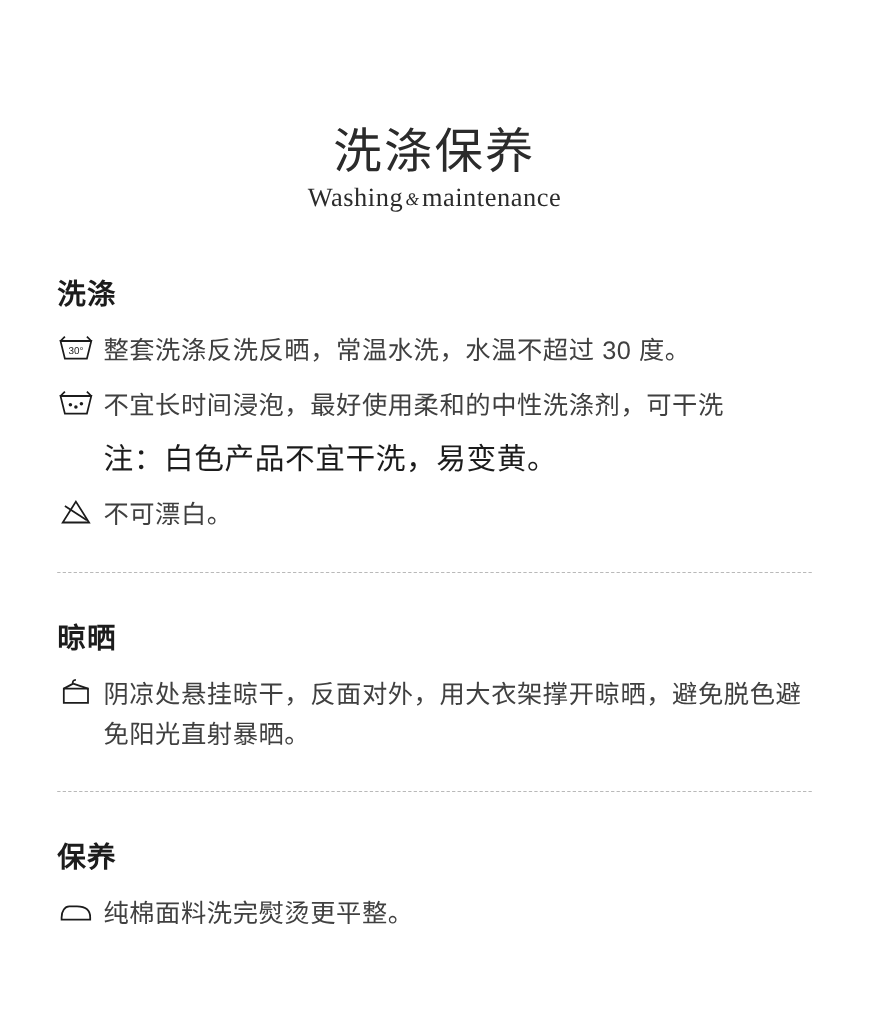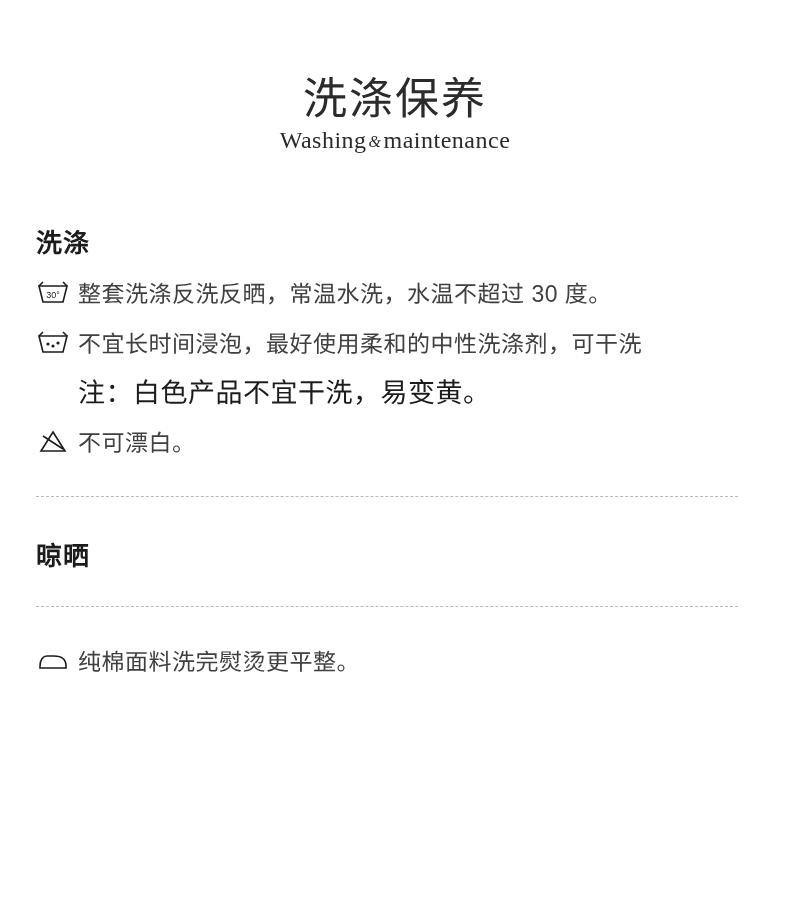"洗涤保养" .header { margin-top: none -> 40px }
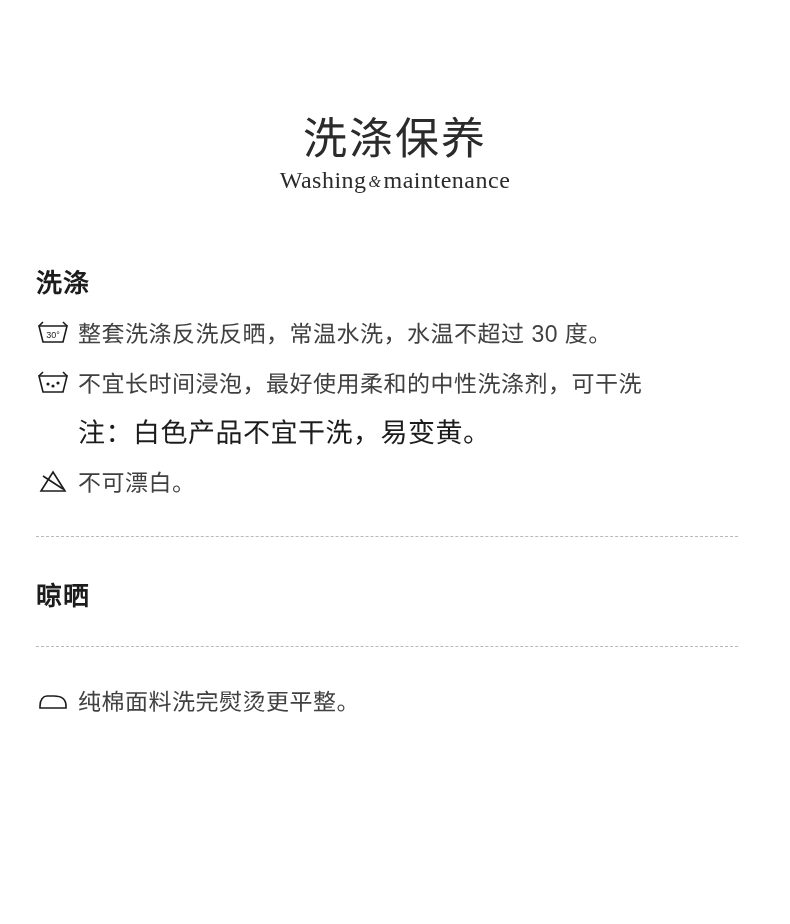"洗涤" .content { margin-top: 68px -> 52px; padding: 0 52px 0 36px -> 0 52px 0 52px }
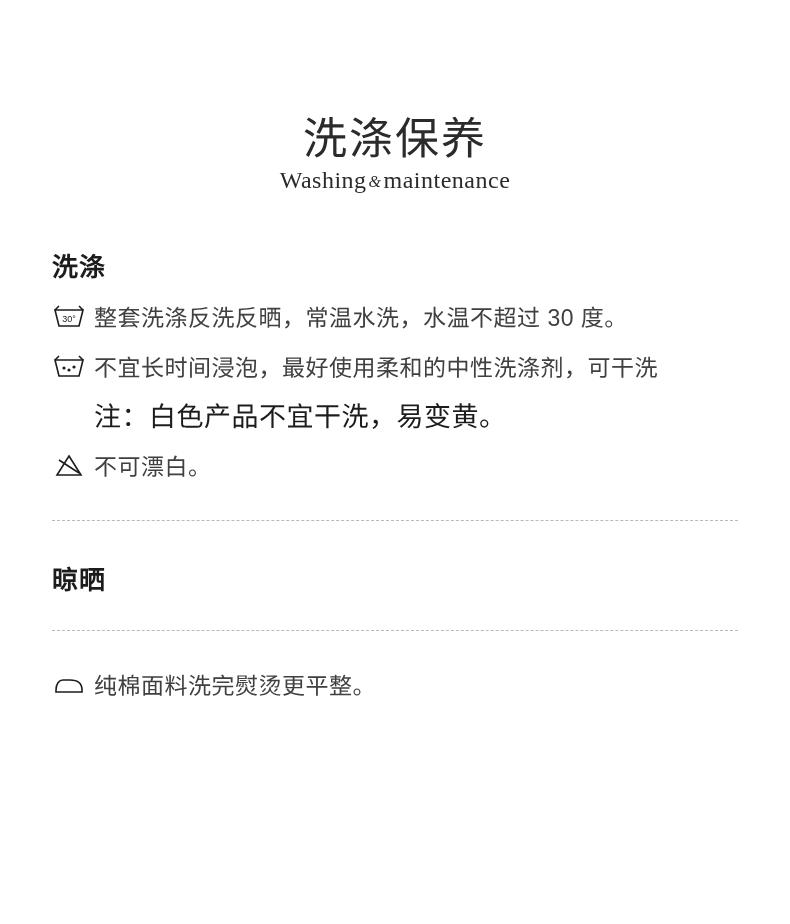"阴凉处悬挂晾干，反面对外，用大衣架撑开晾晒，避免脱色避免阳光直射暴晒。" div.line { html: none -> <div> <span> <svg> <path></path> <path></path> <path></path> </svg> </span> <div>阴凉处悬挂晾干，反面对外，用大衣架撑开晾晒，避免脱色避免阳光直射暴晒。</div> </div> }
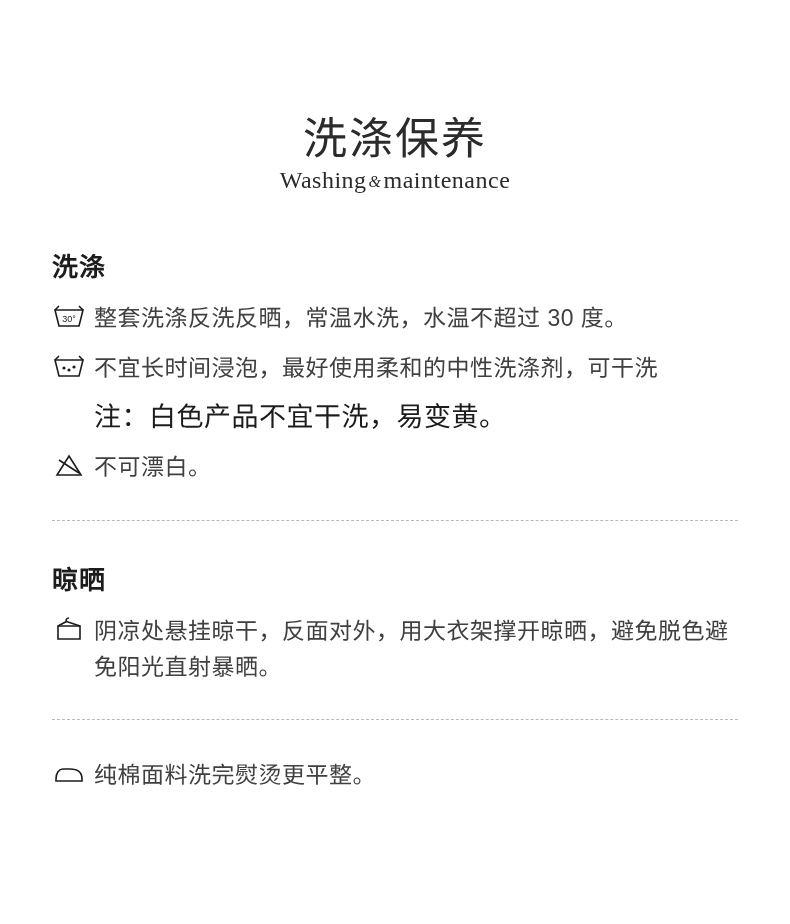"保养" h2.section-title { html: none -> <h2>保养</h2> }
